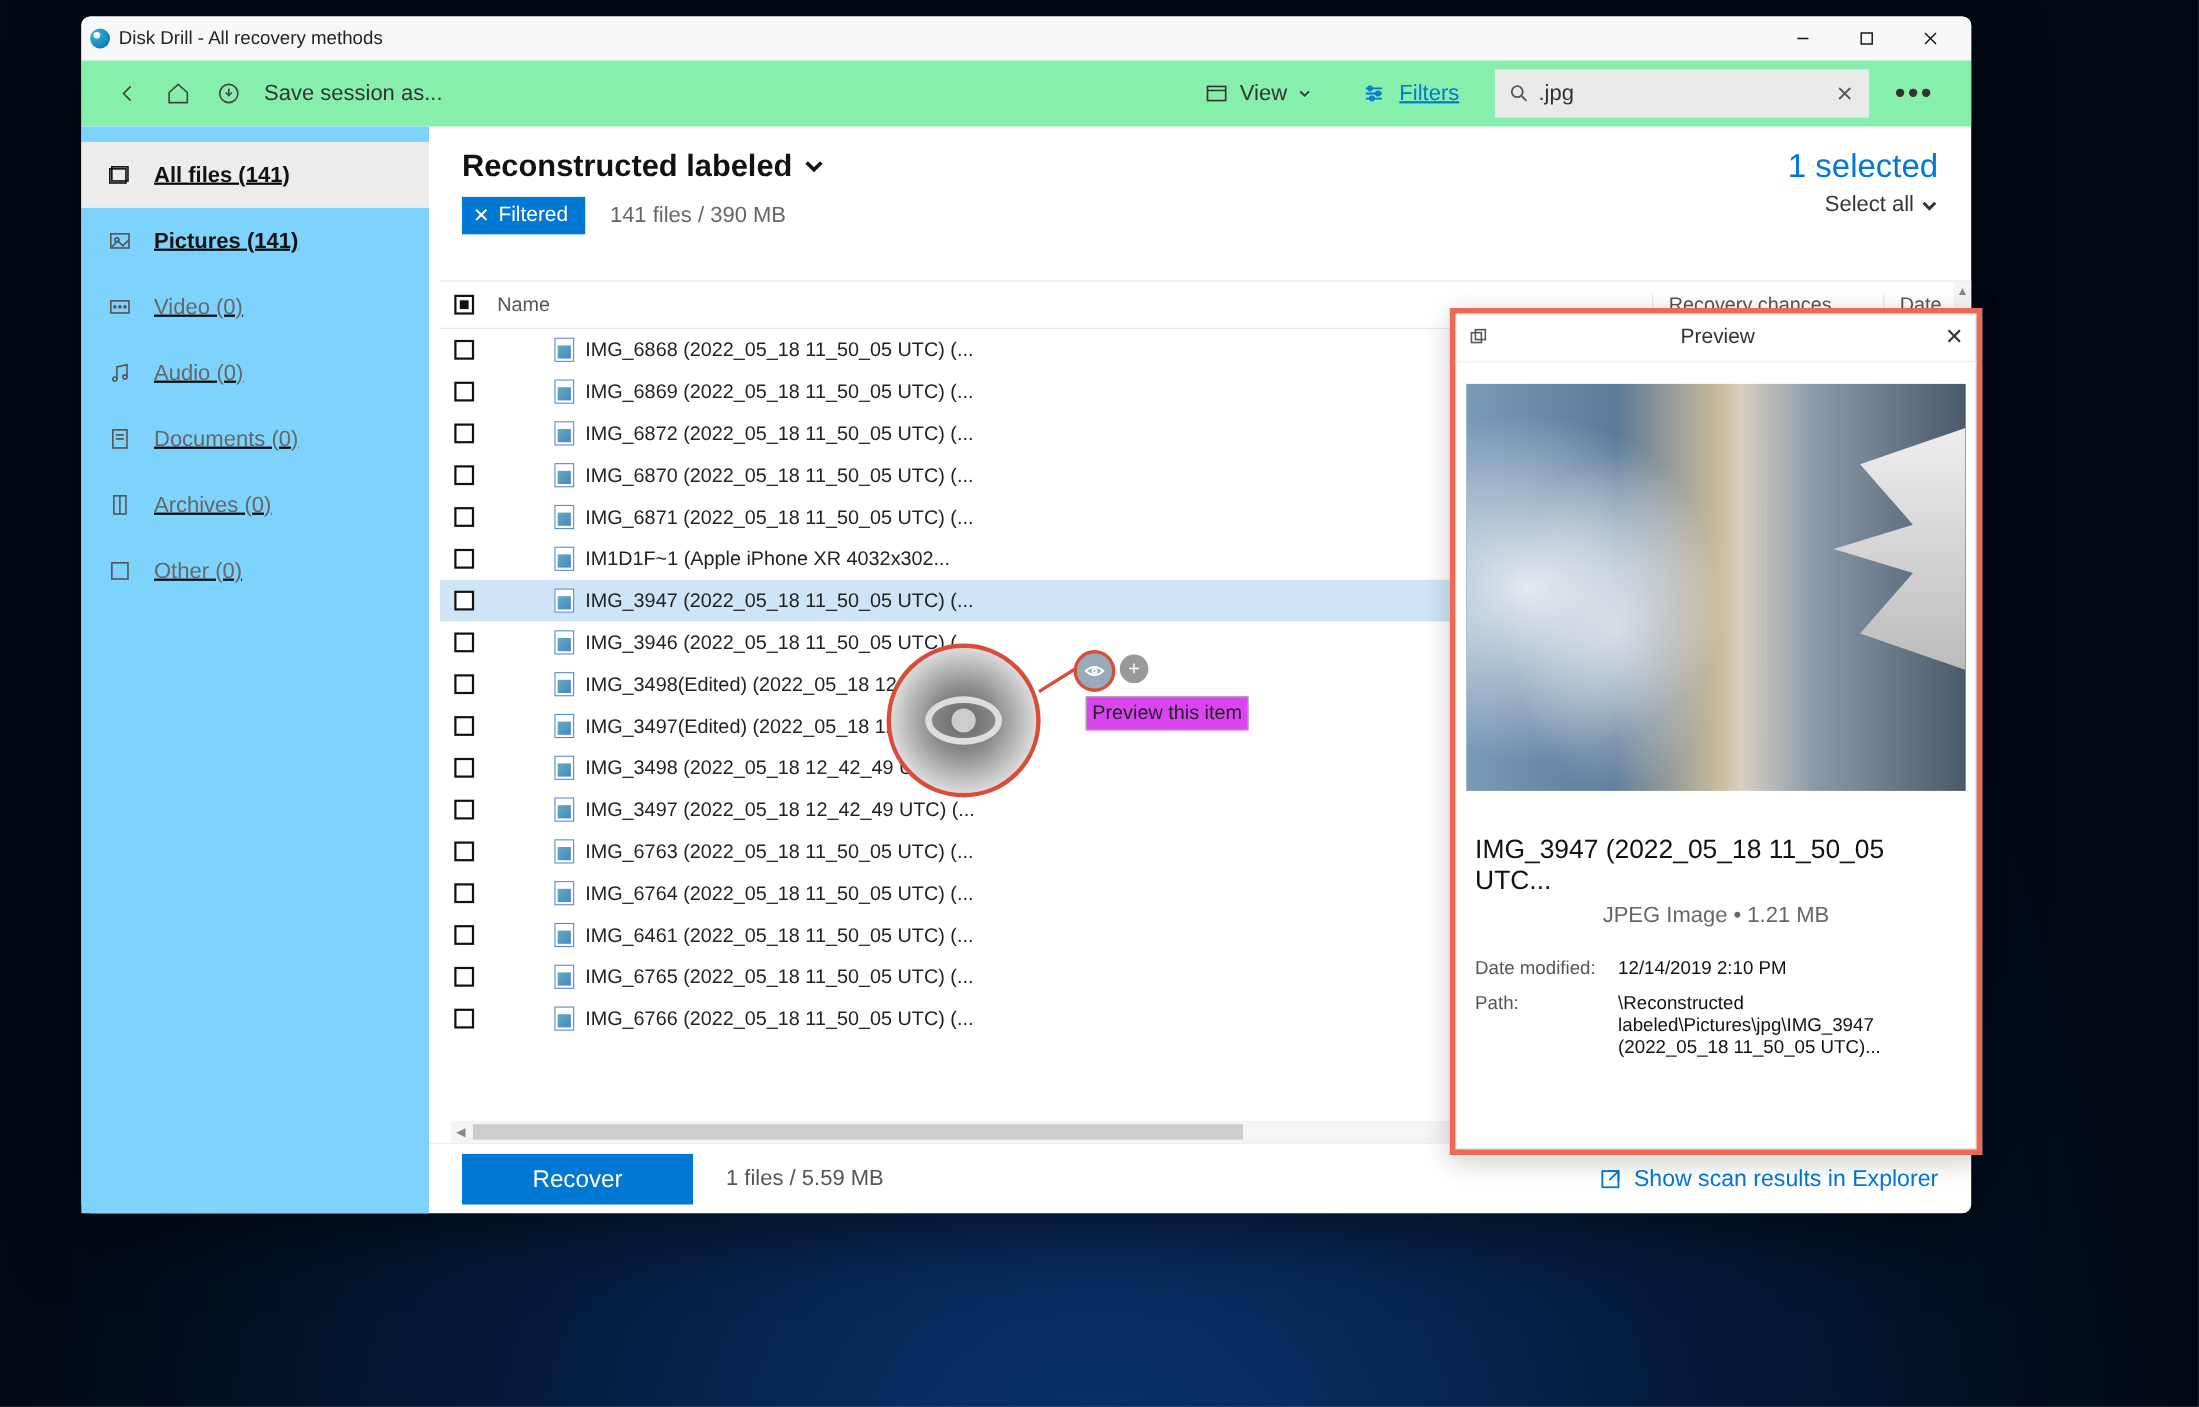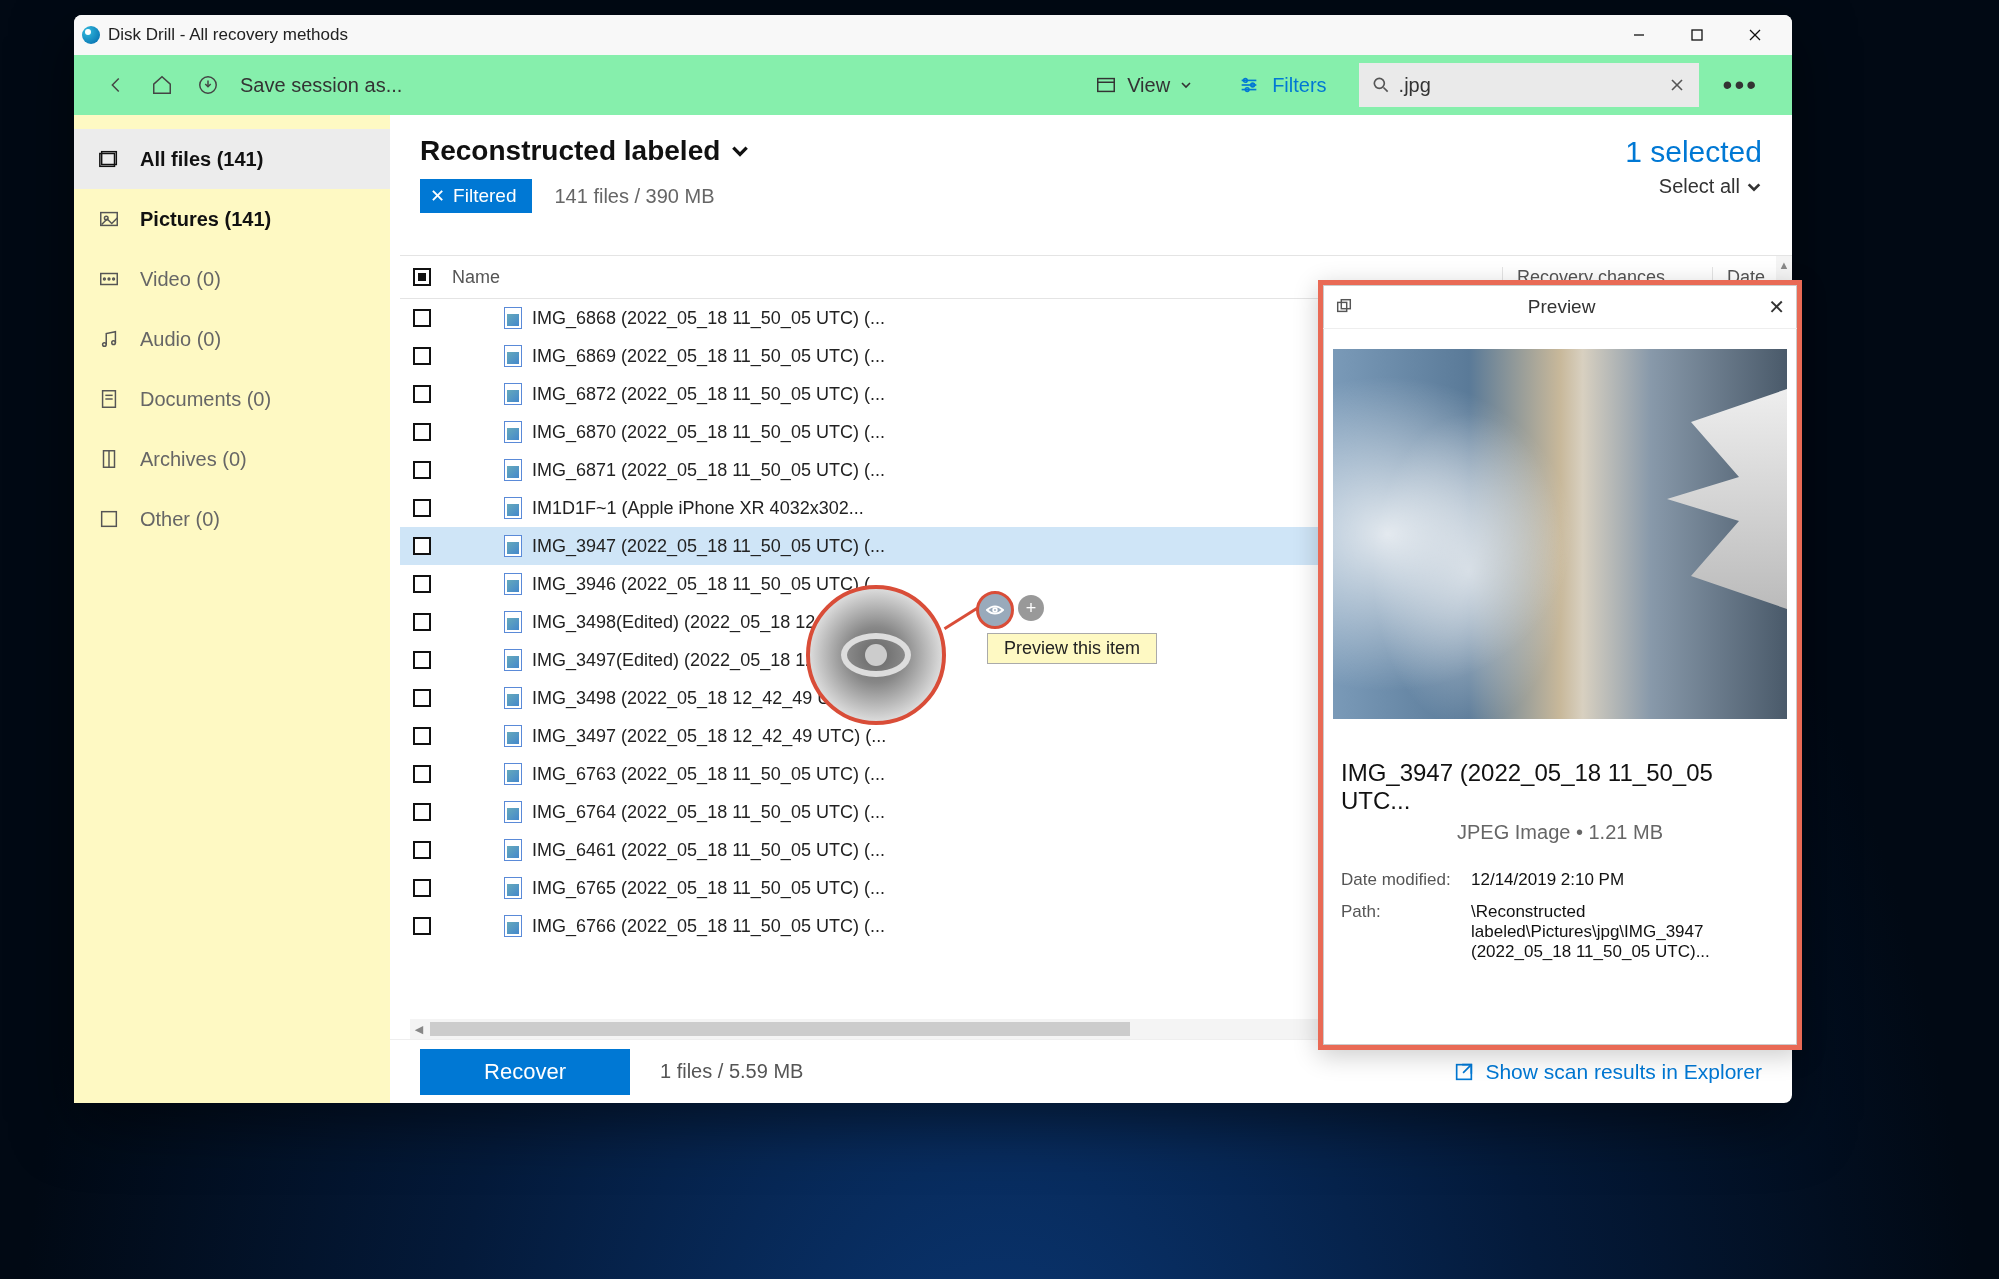"Filters" .filters-btn { text-decoration: none -> underline }
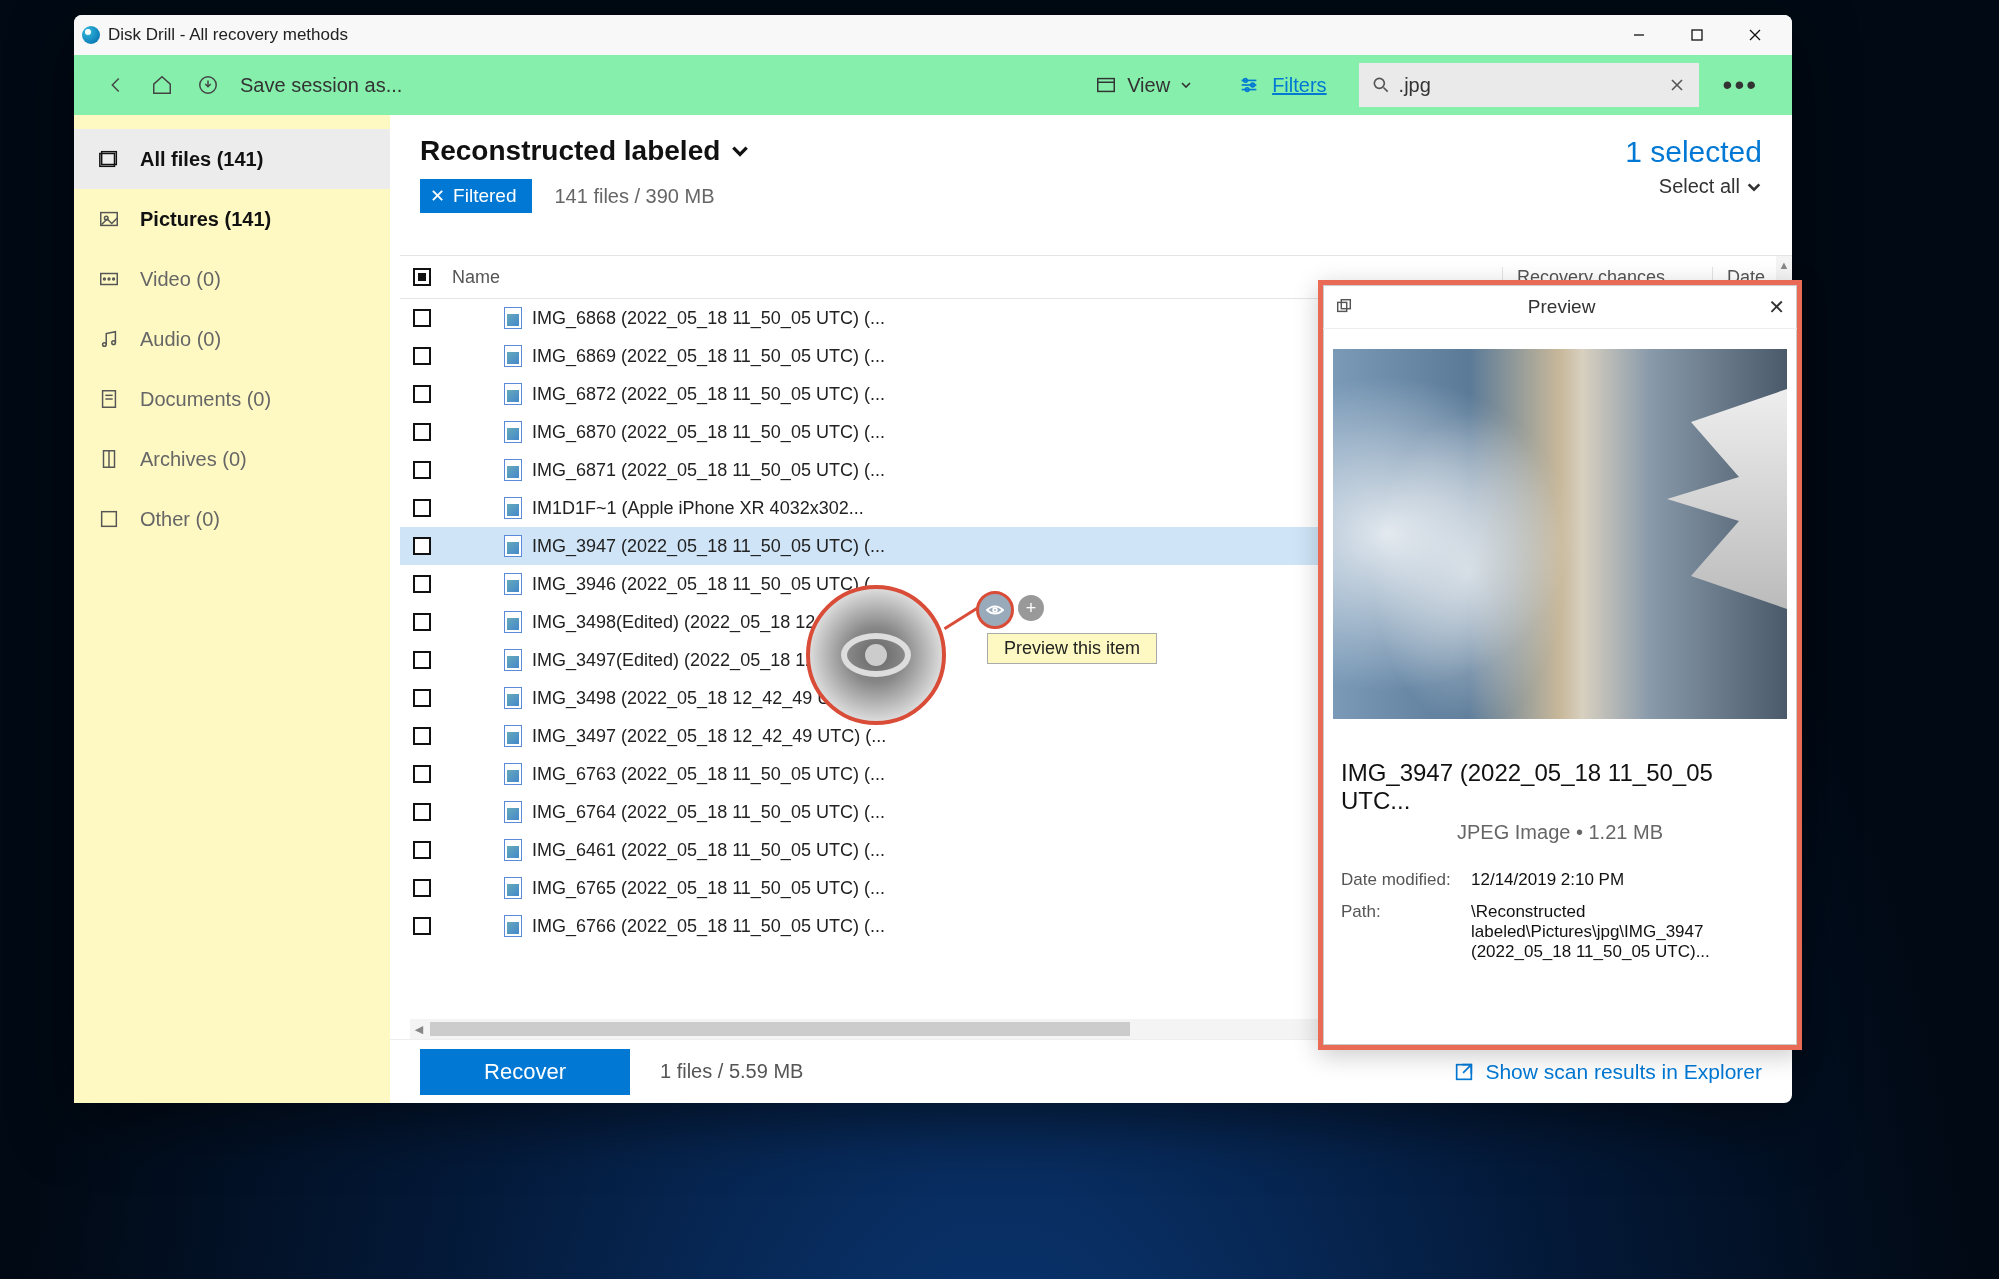"All files (141)" .sidebar { background: #fef9c3 -> #7dd3fc; text-decoration: none -> underline }
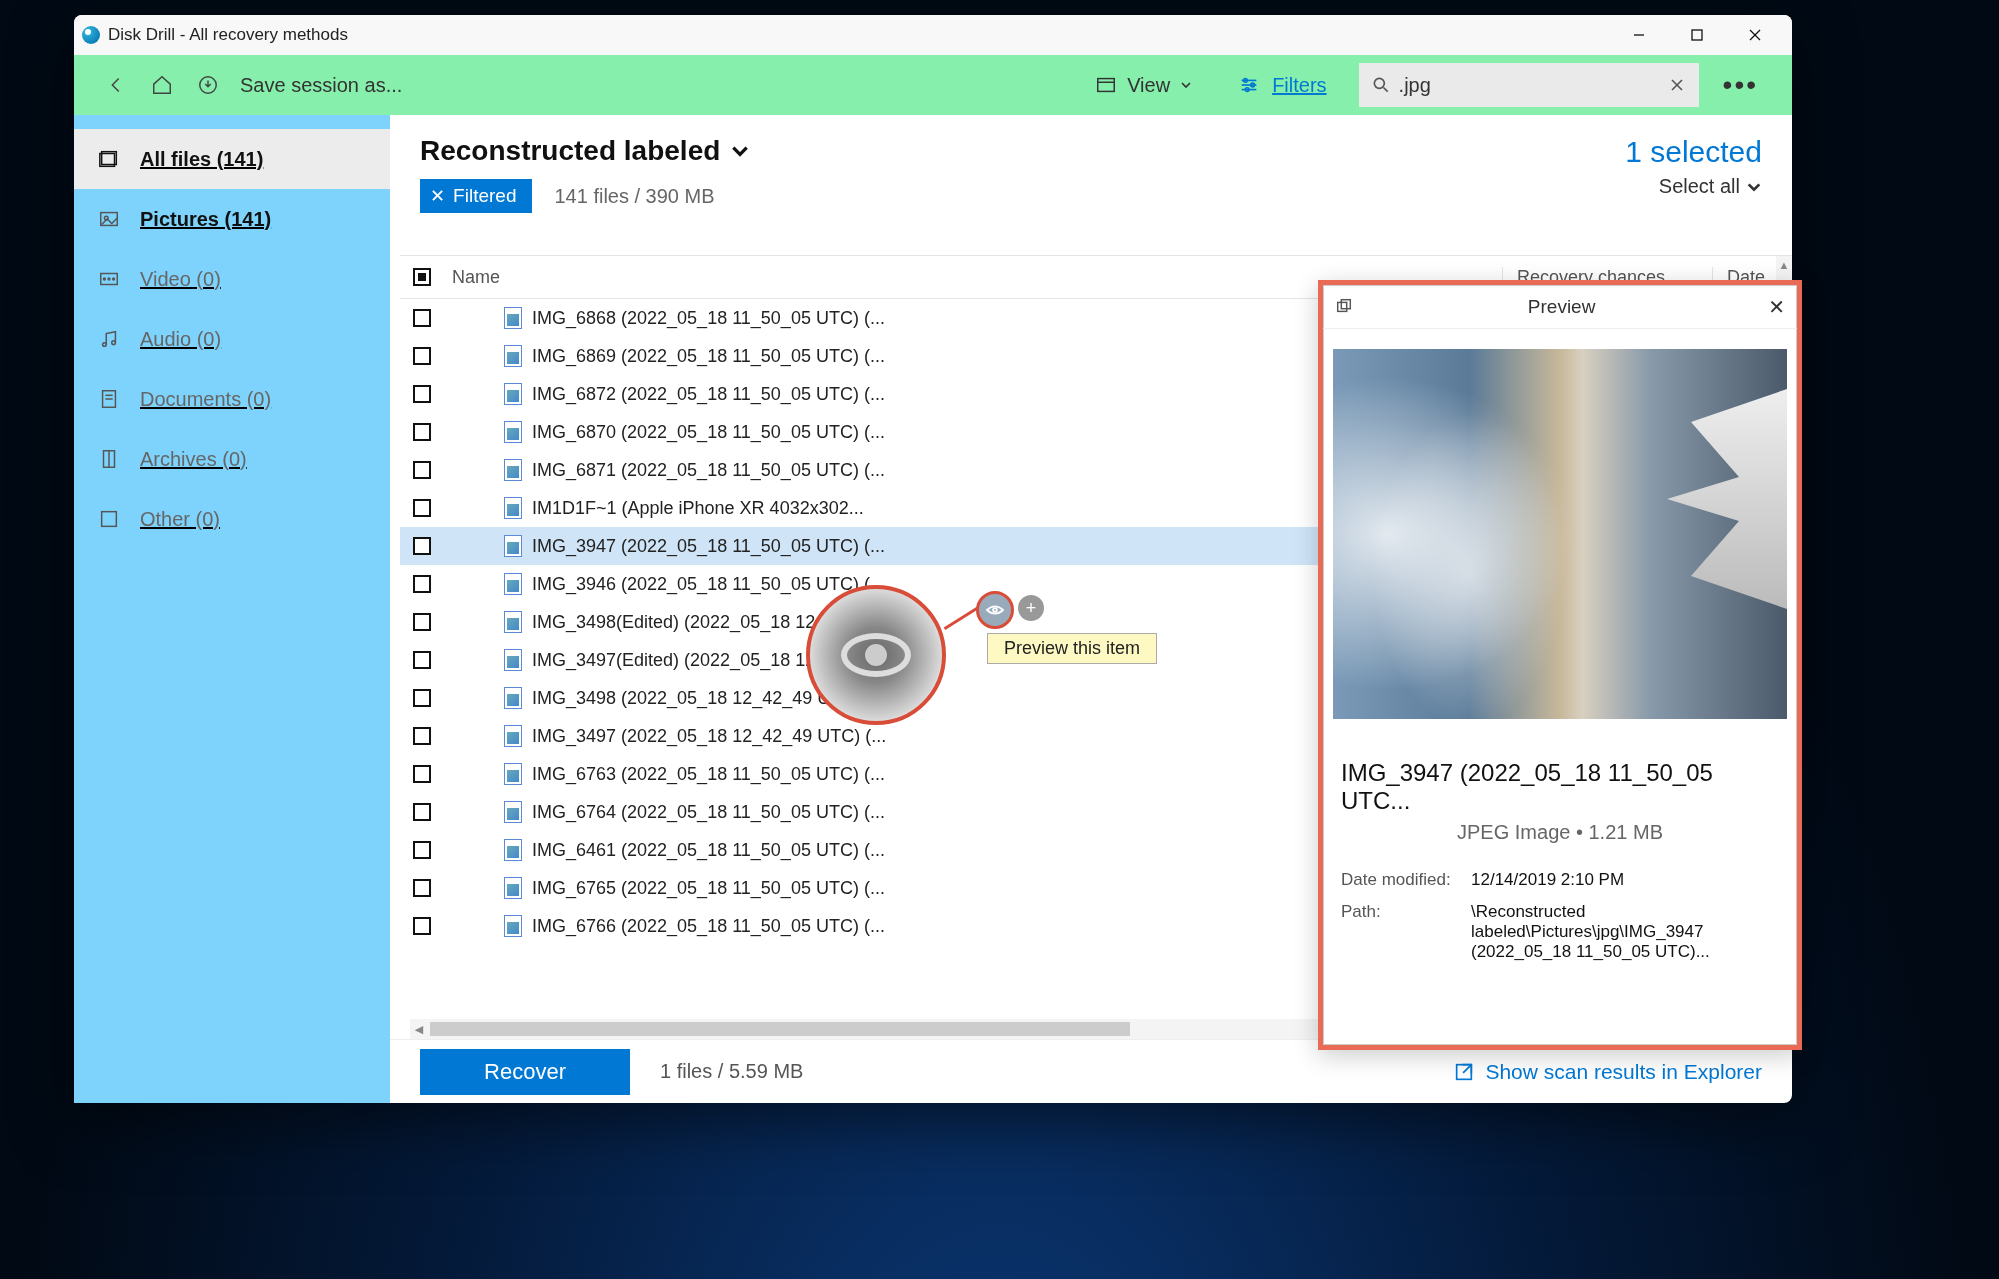"Preview this item" .tooltip { background: #fef9c3 -> #d946ef; padding: 4px 16px -> 4px 5px }
